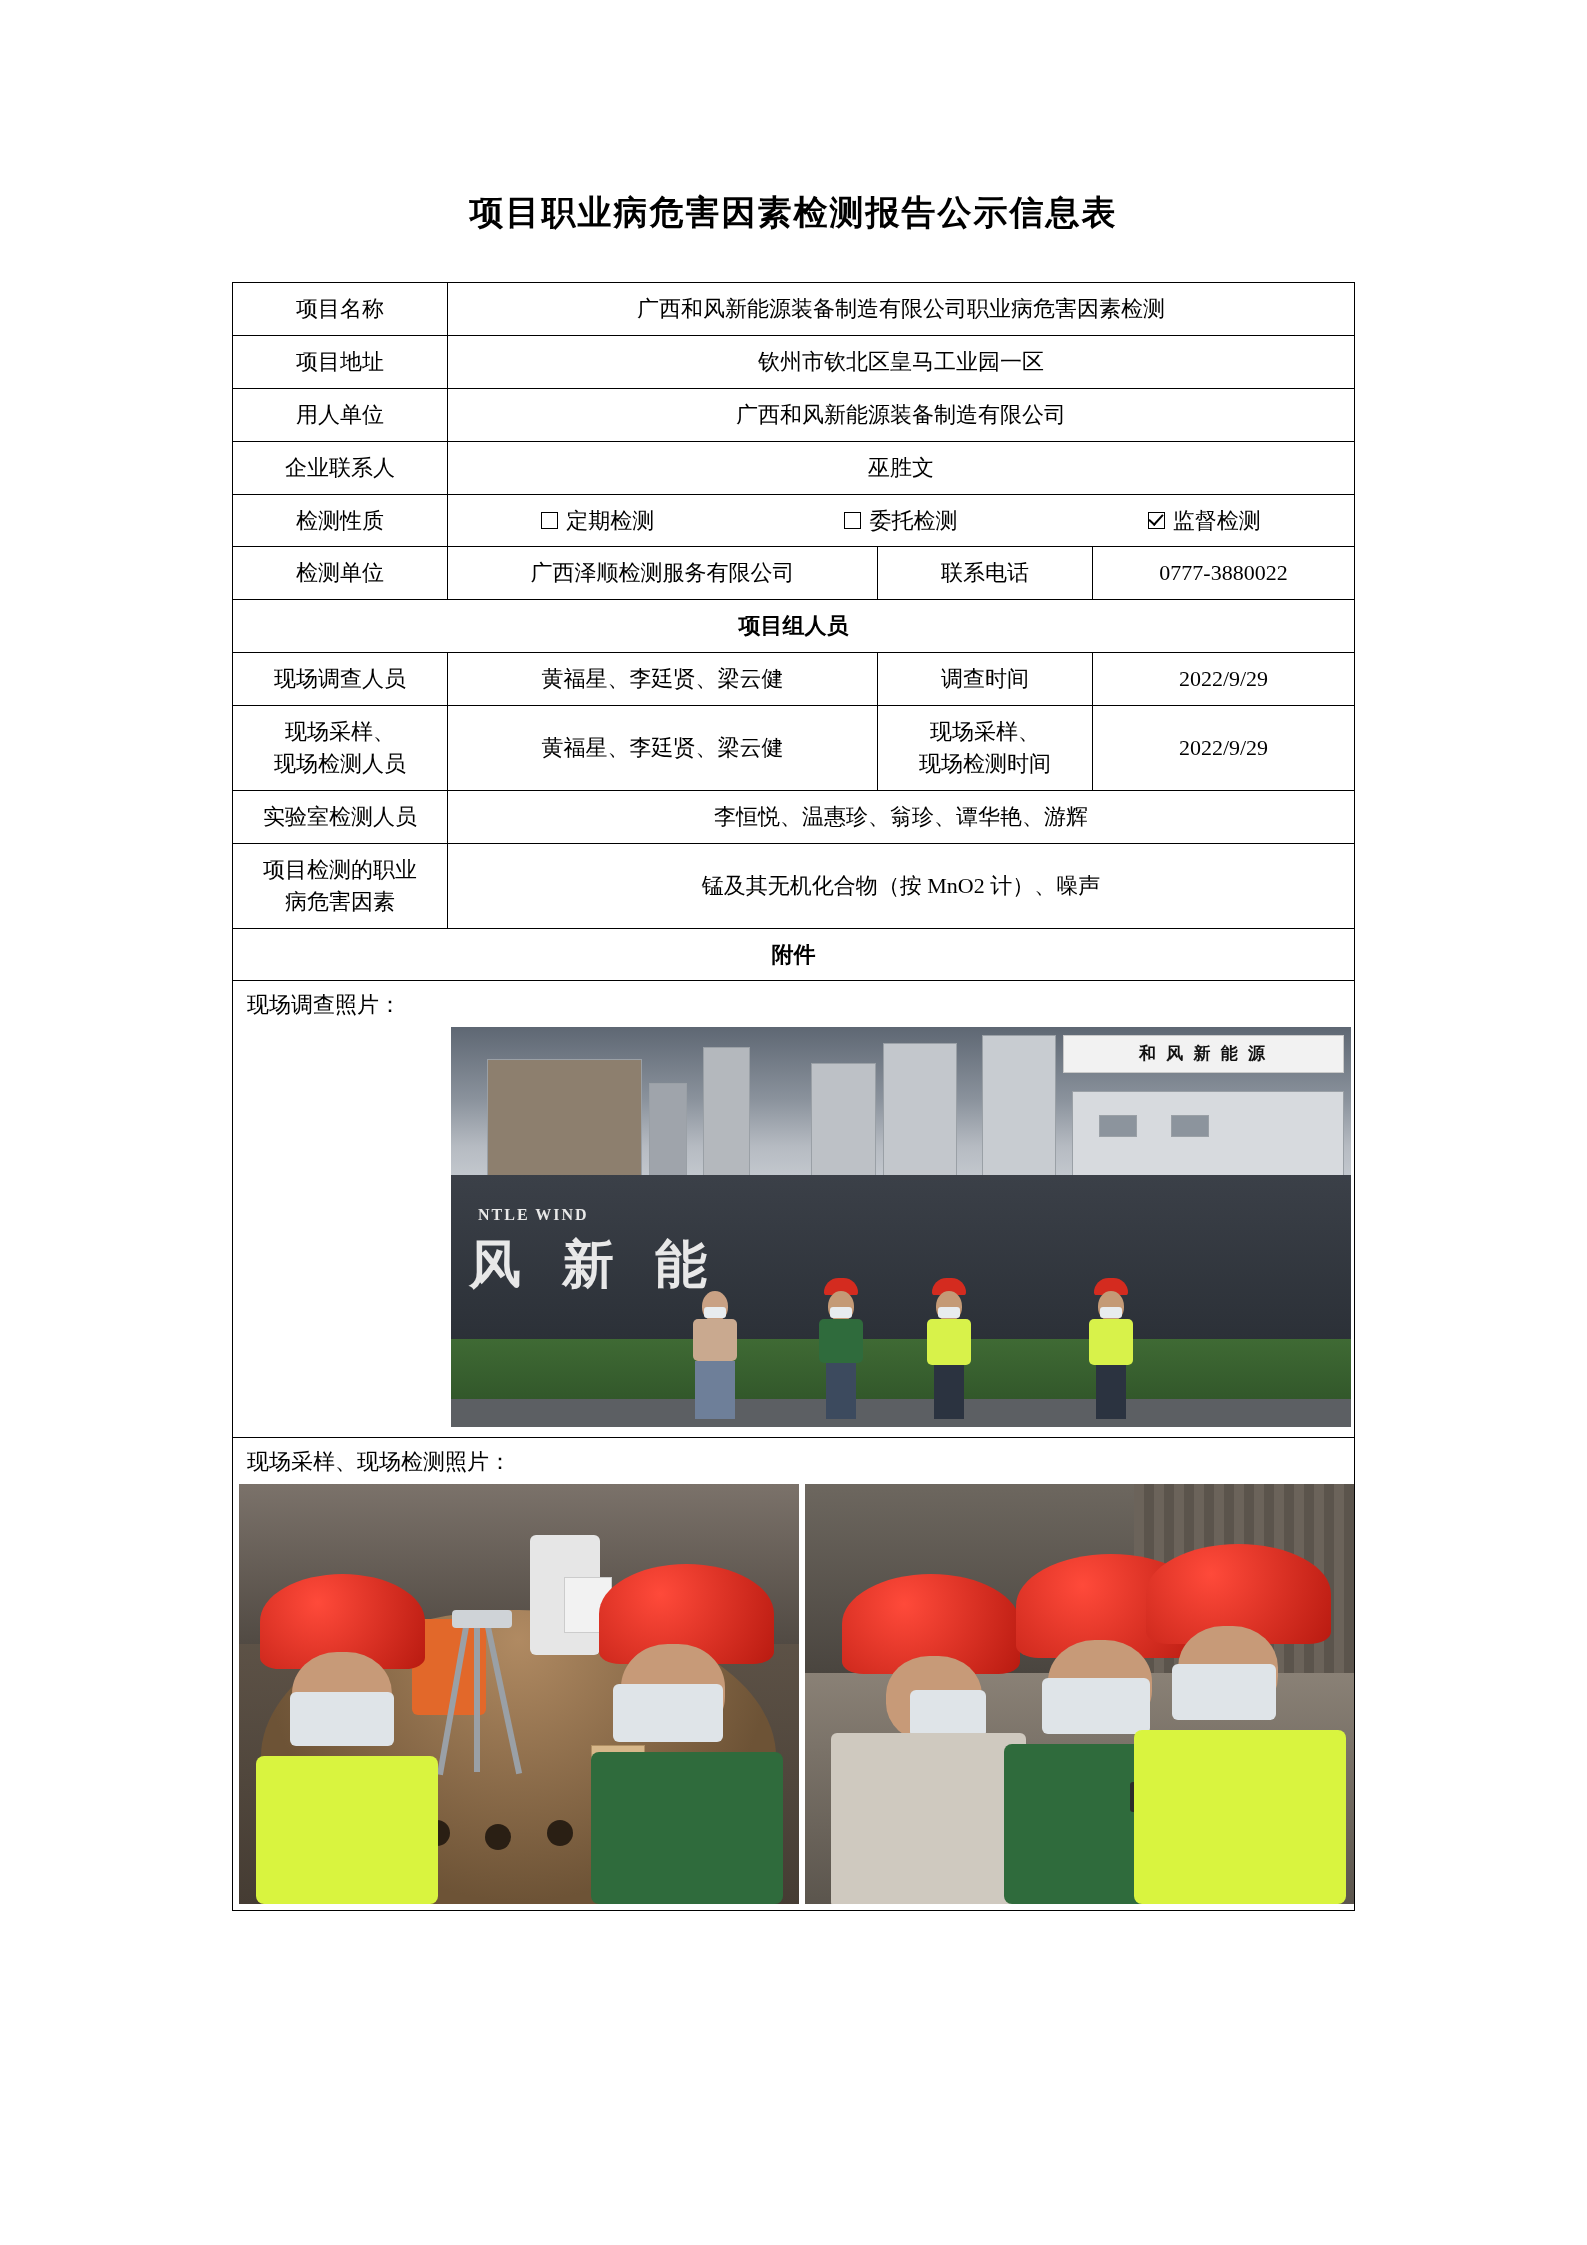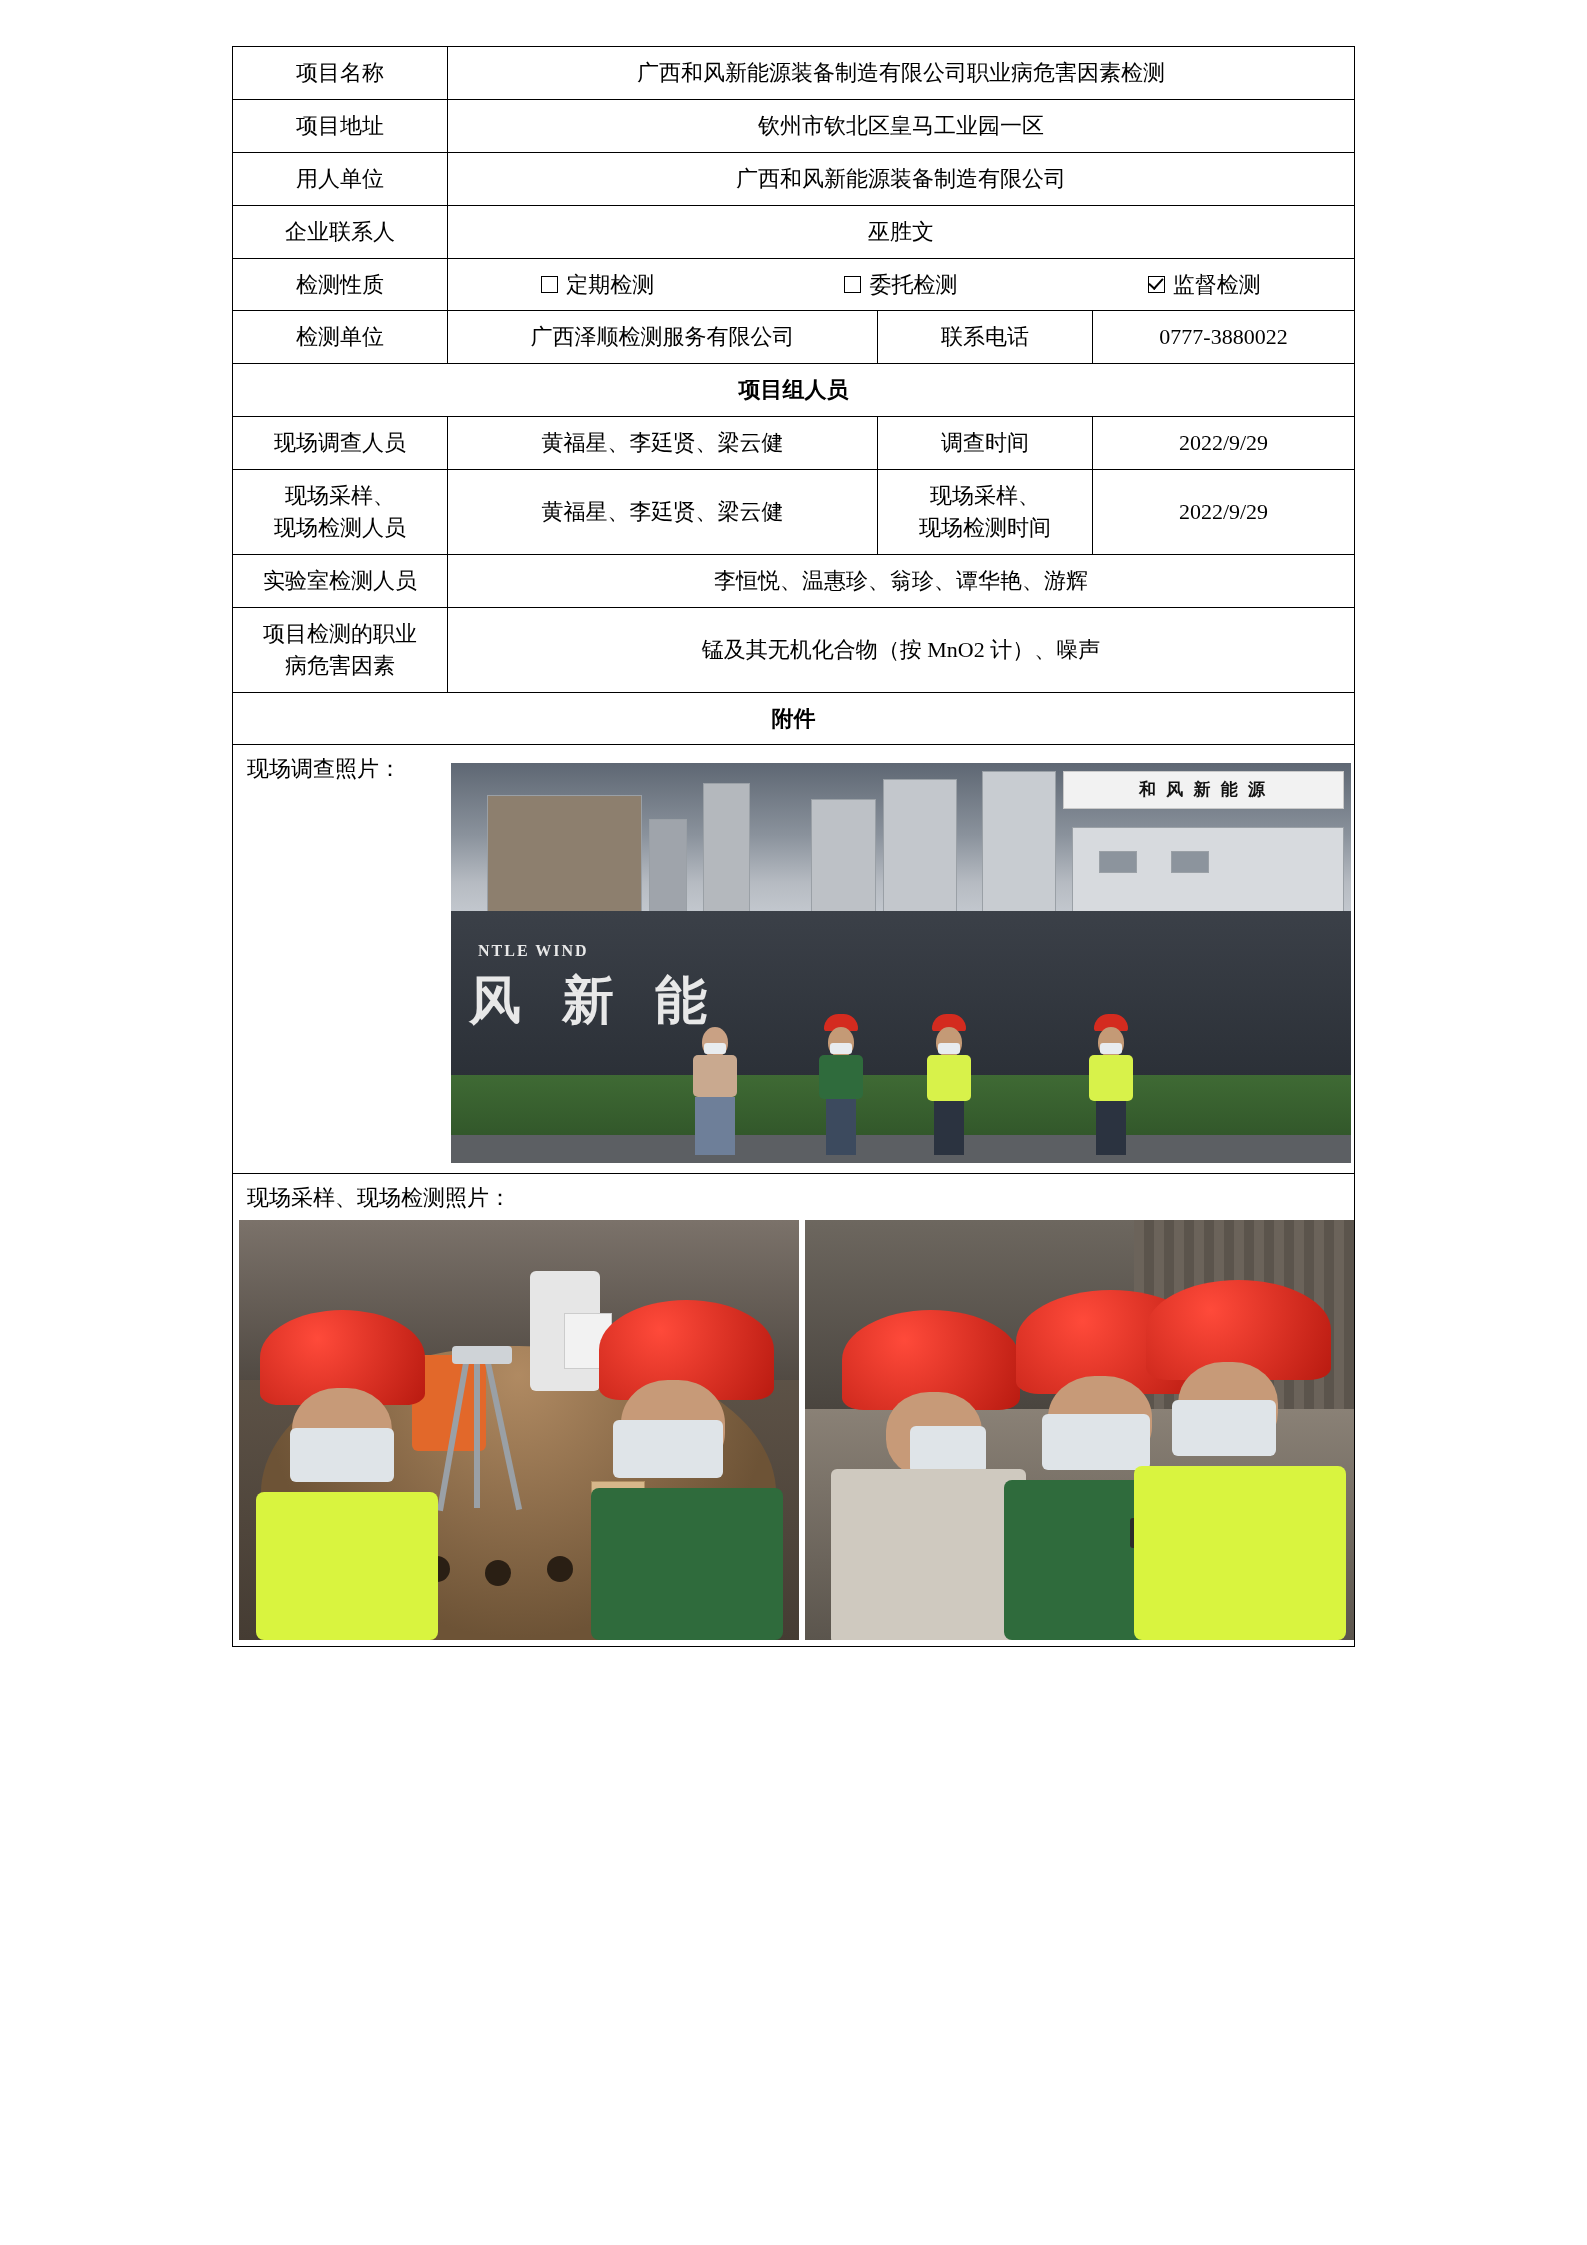"项目职业病危害因素检测报告公示信息表" h1.doc-title { html: none -> <h1>项目职业病危害因素检测报告公示信息表</h1> }
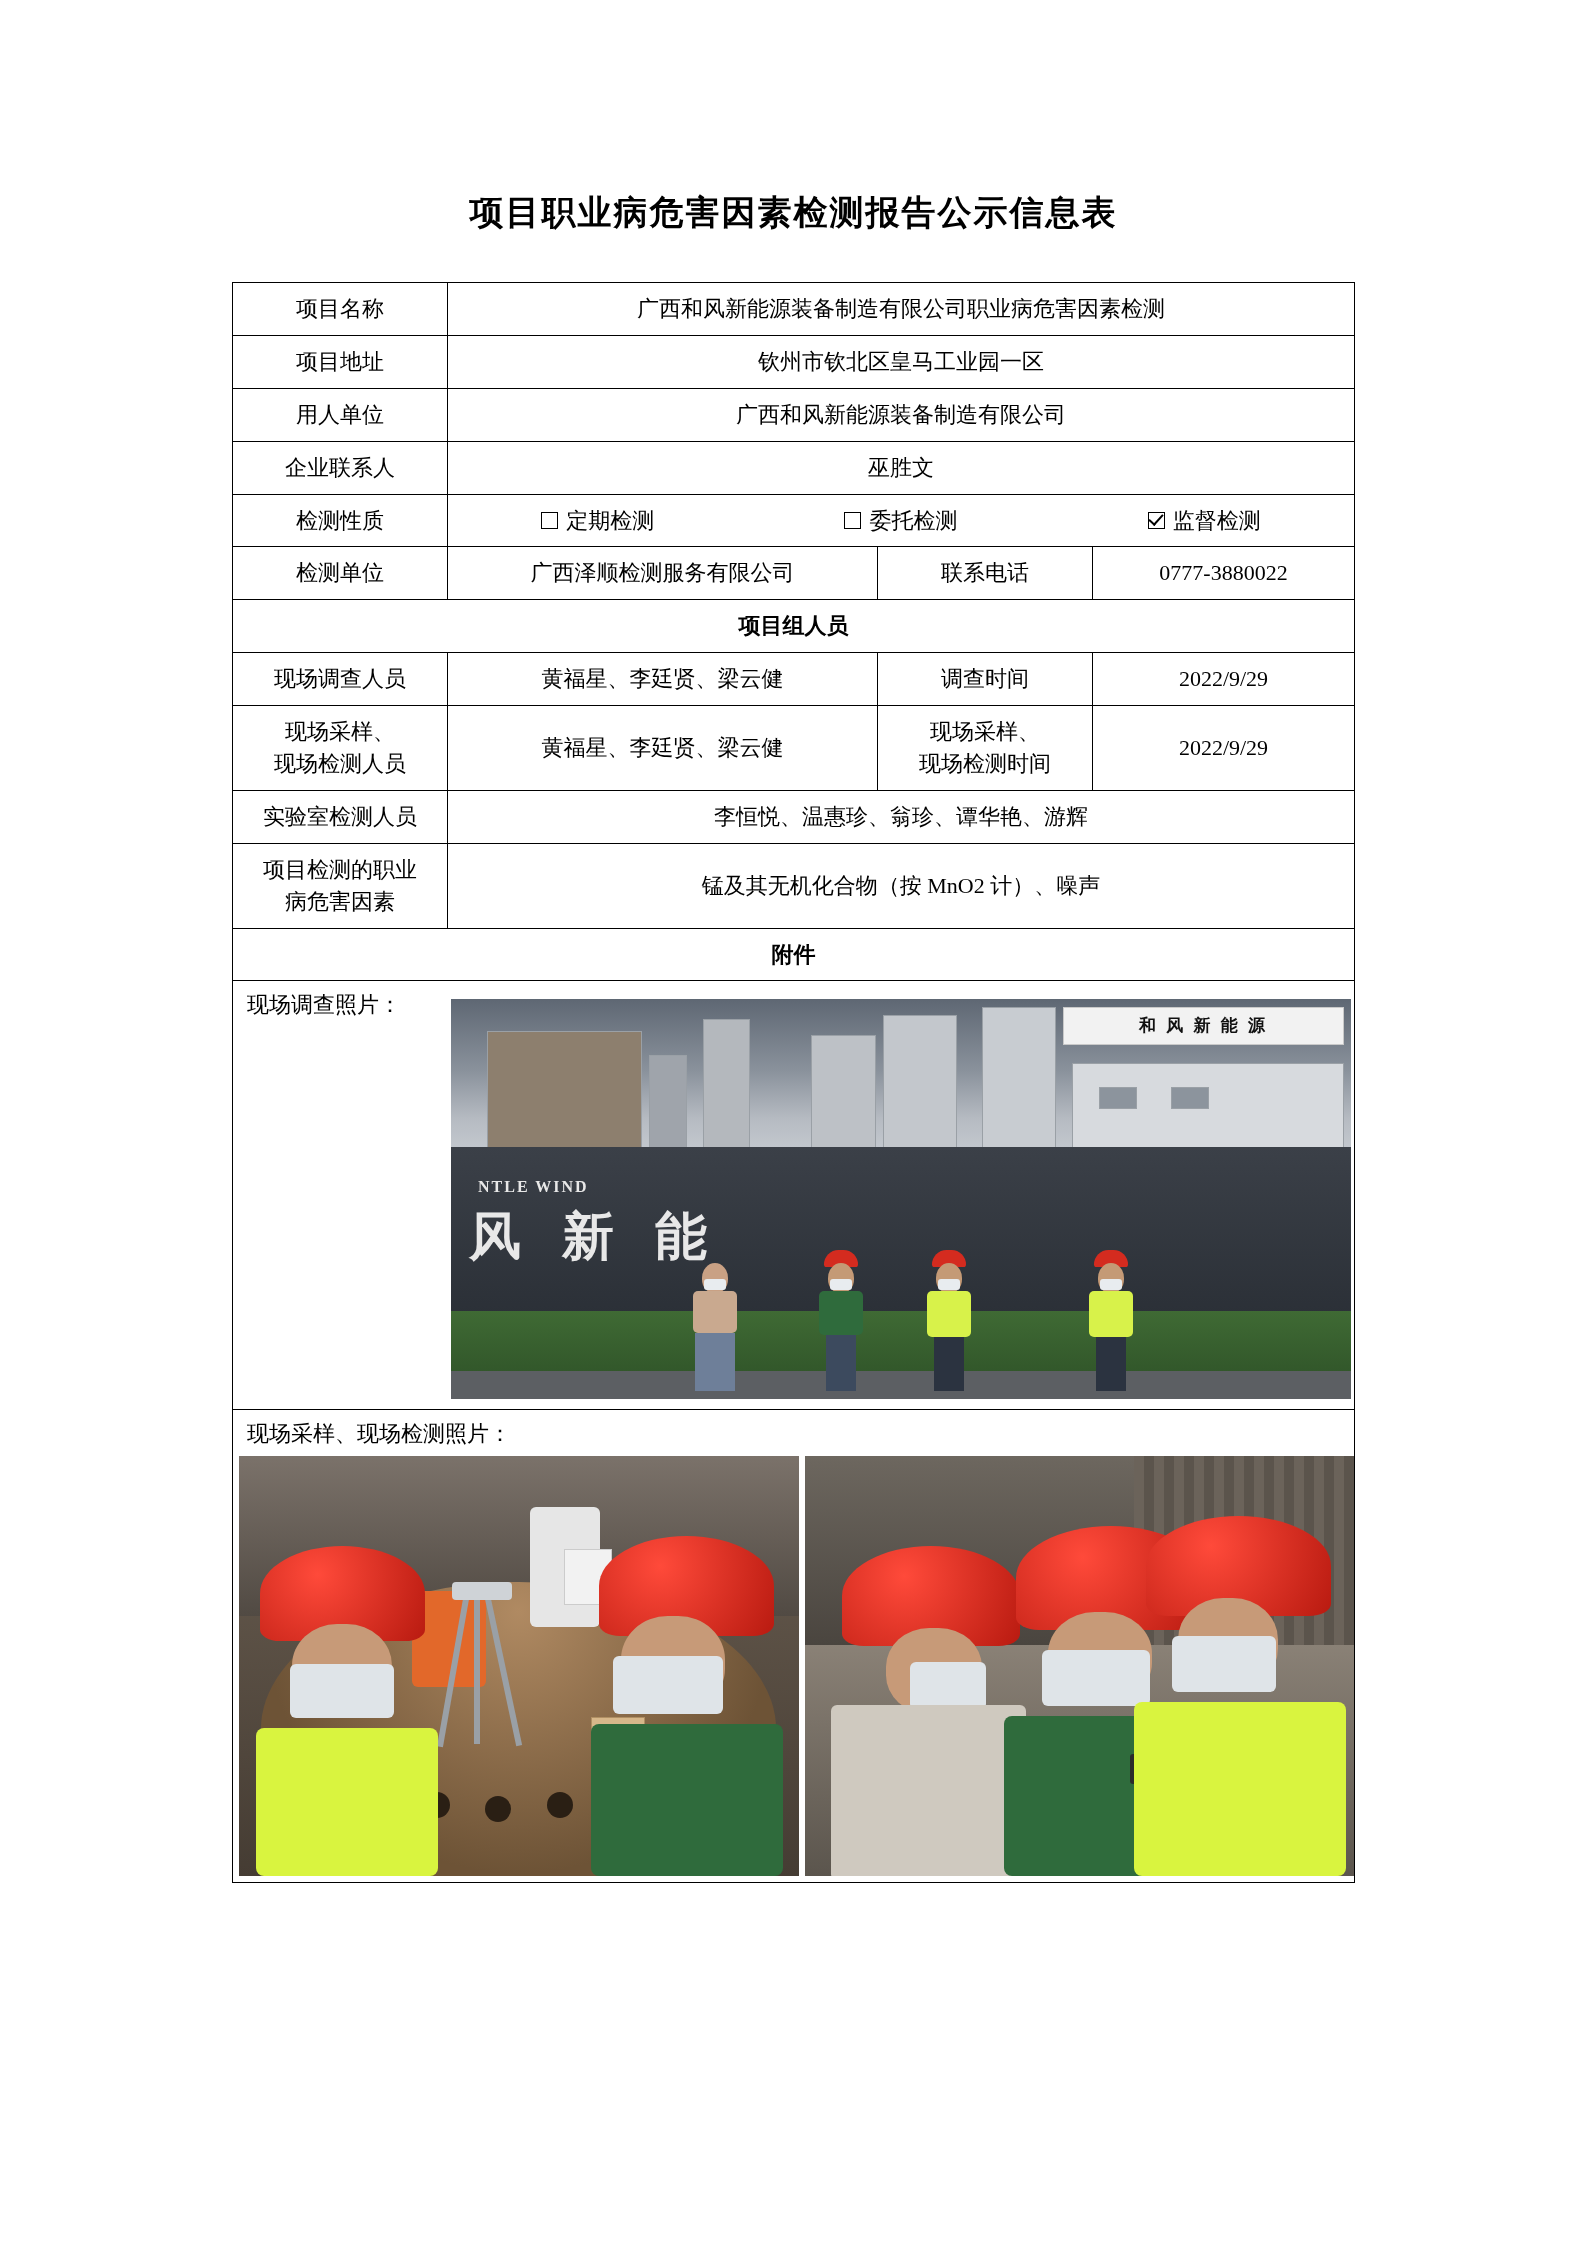"和 风 新 能 源" .survey-photo-wrap { margin-top: none -> 28px }
